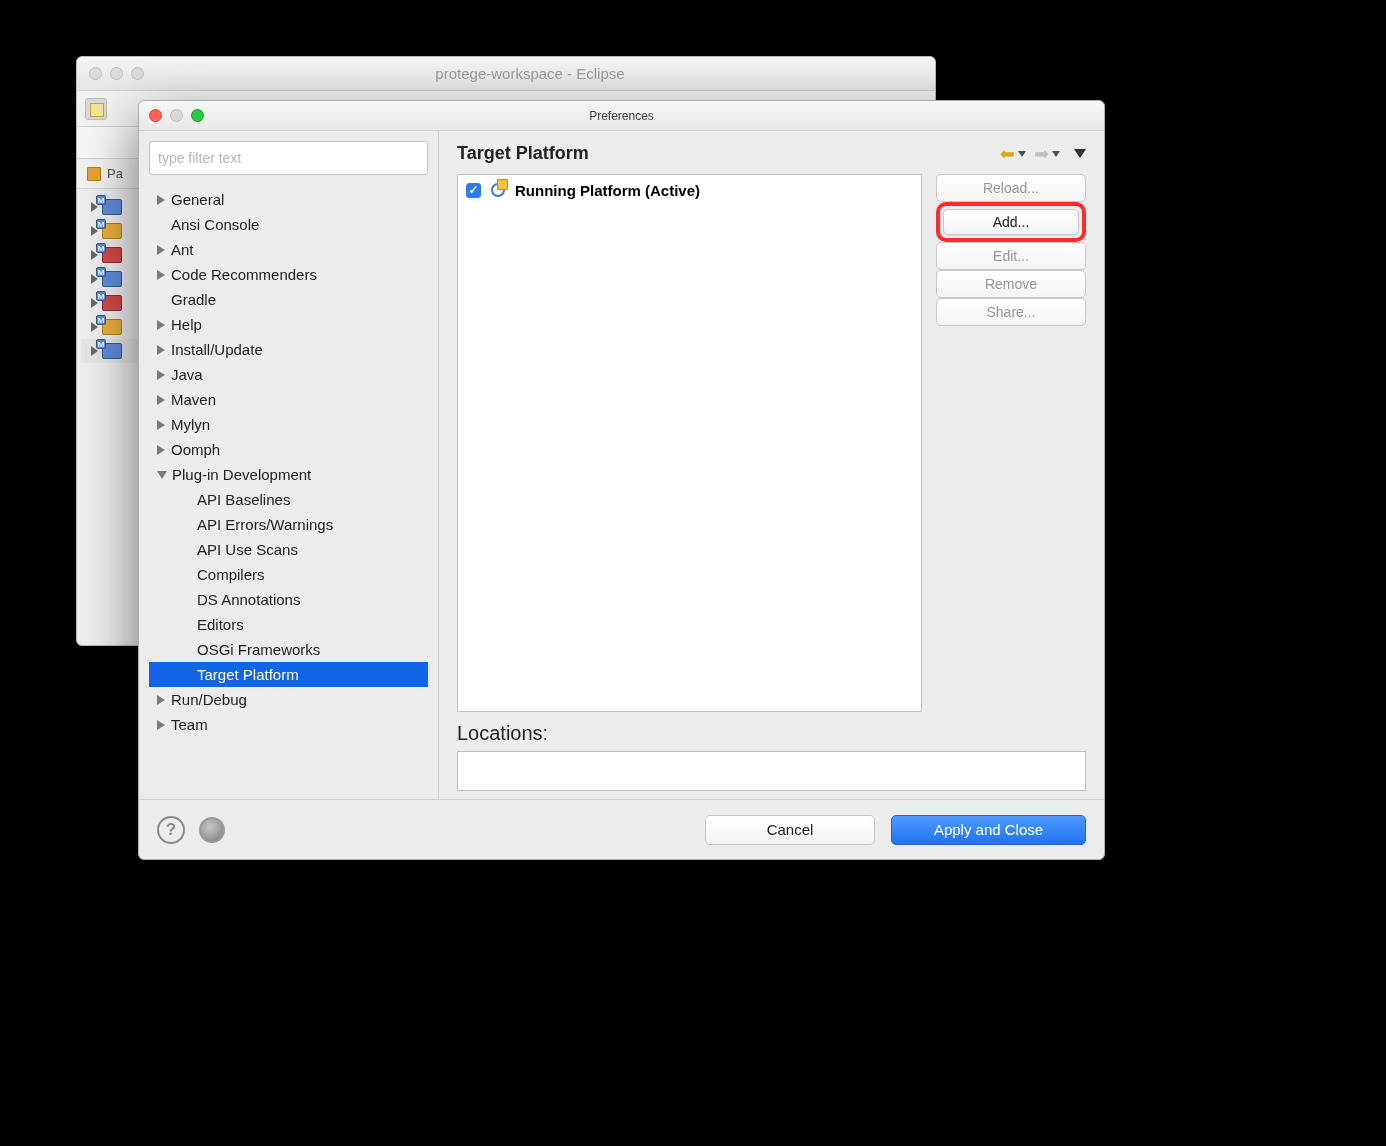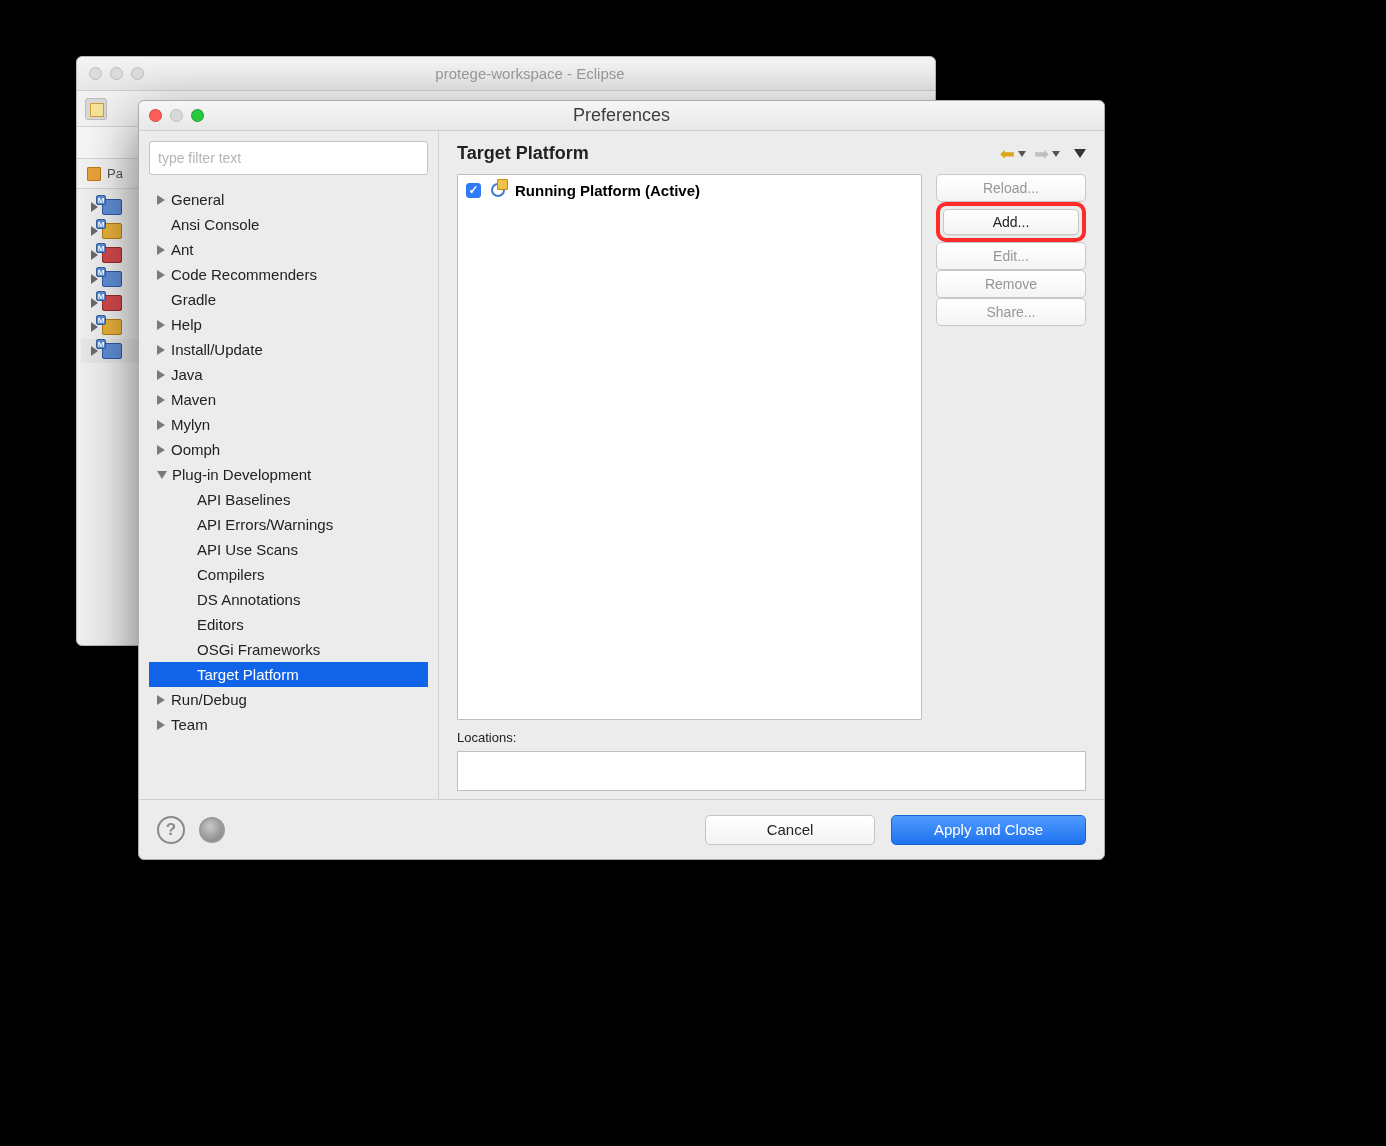"Preferences" .pref-title { font-size: 18px -> 12px }
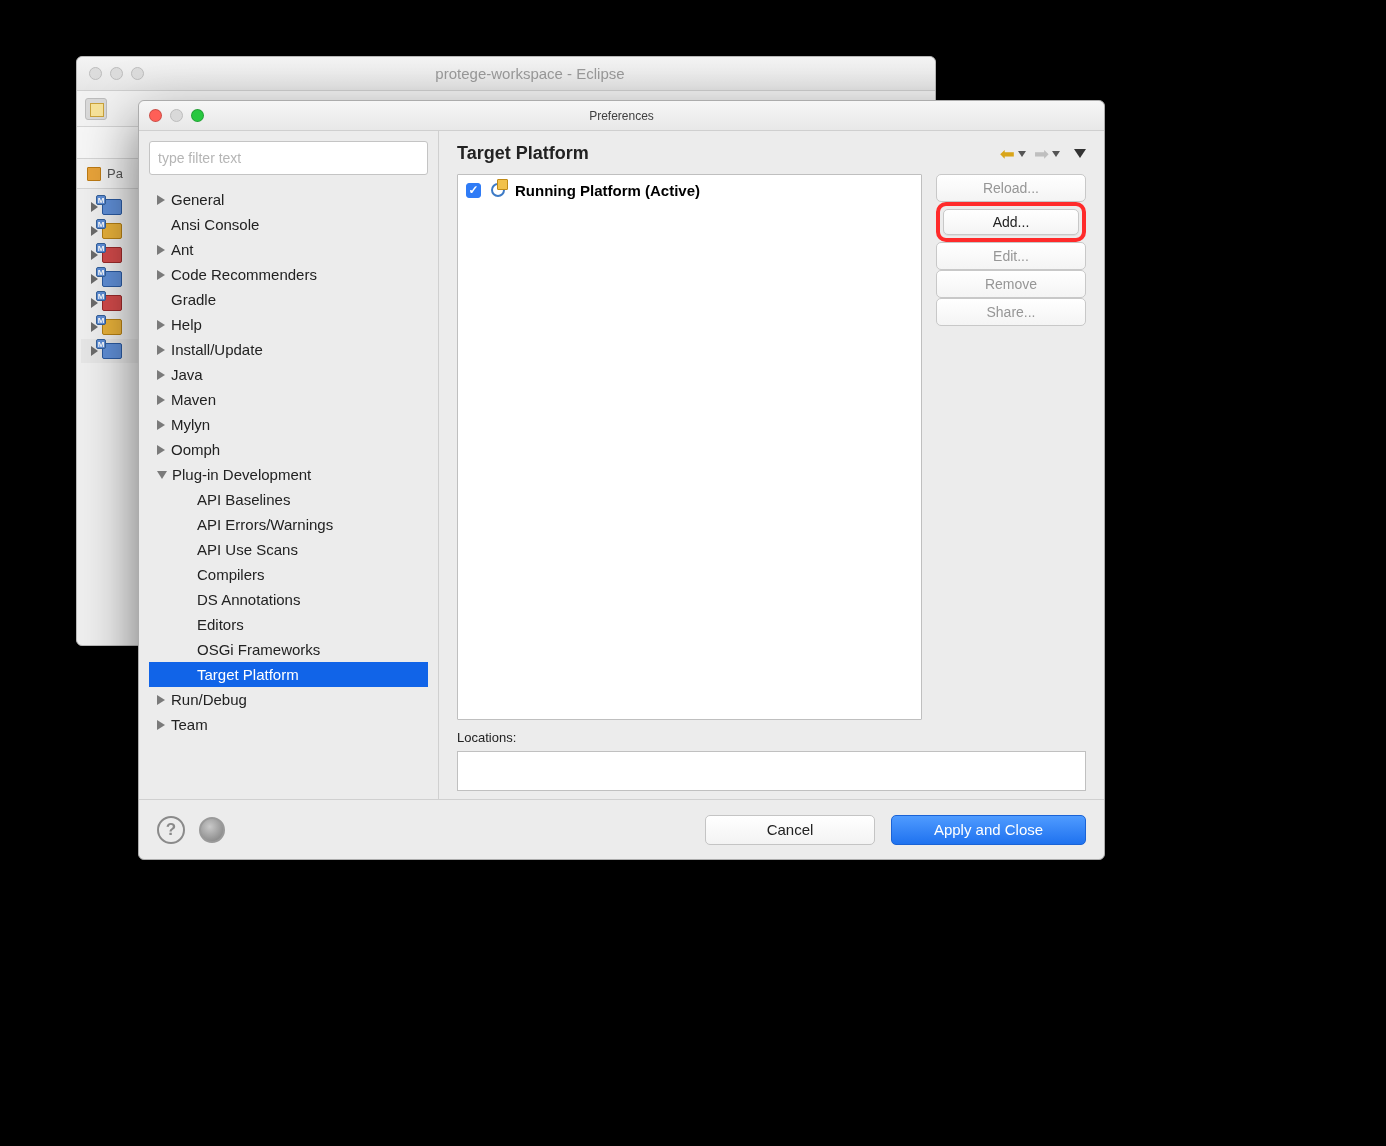"Locations:" .sect-label { font-size: 13px -> 20px }
